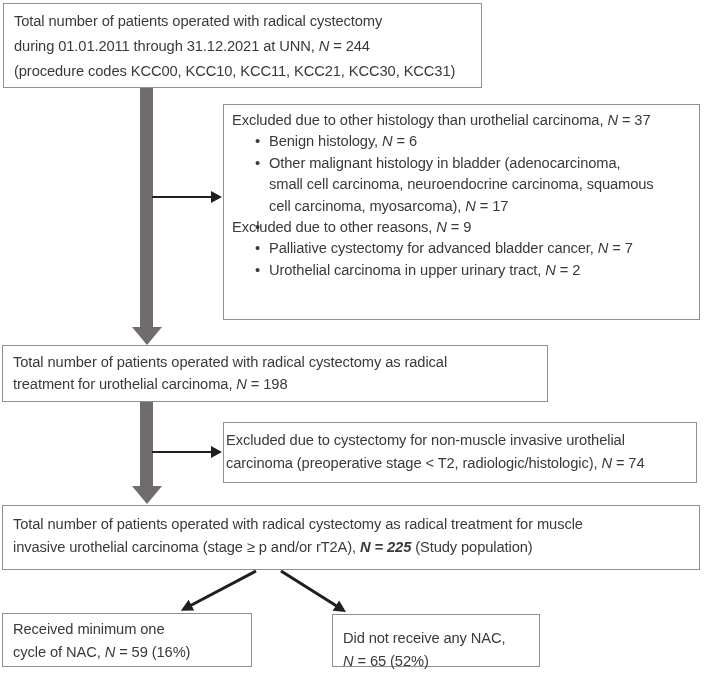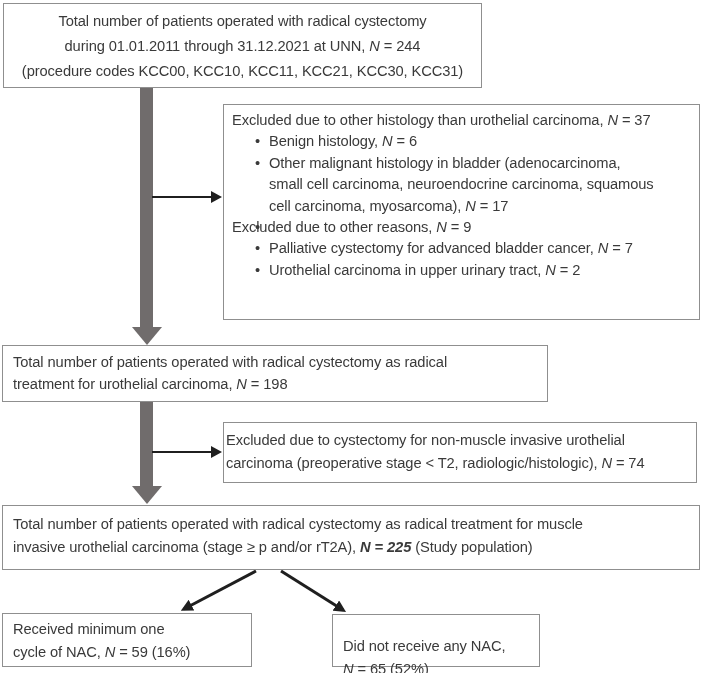"Total number of patients operated with radical cystectomy" #box-top { text-align: center -> none }
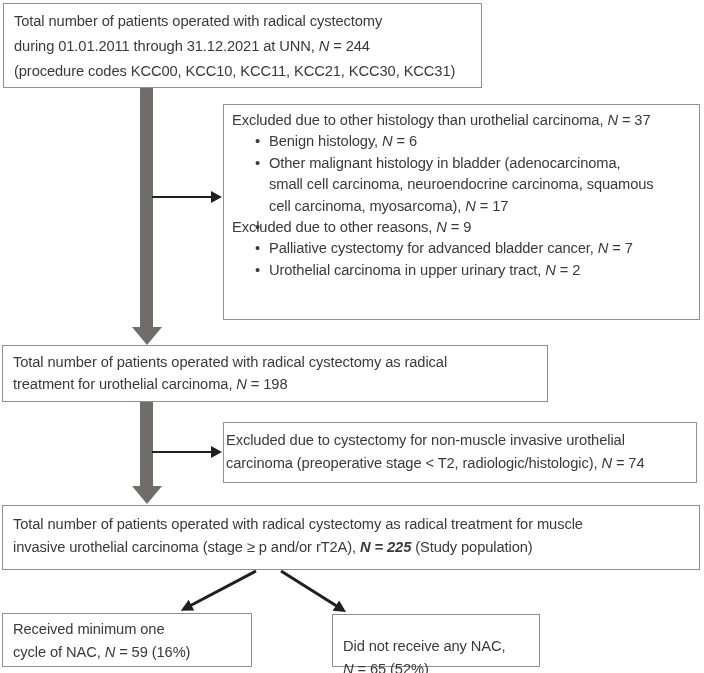"Did not receive any NAC," #box-nonac { padding: 20px 10px -> 12px 10px }
